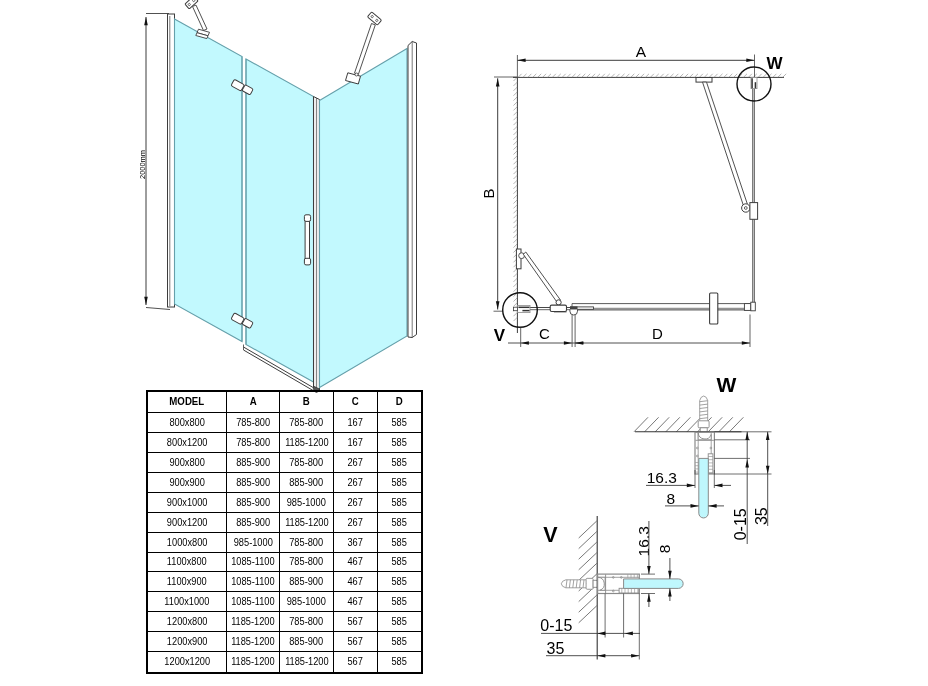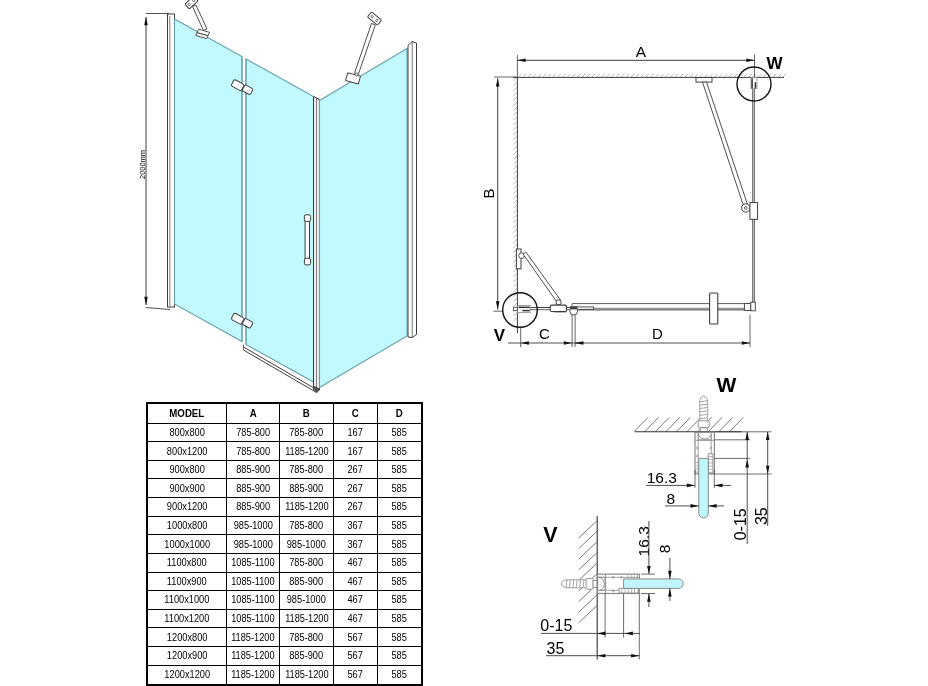"MODEL" table.dim { top: 402px -> 390px }
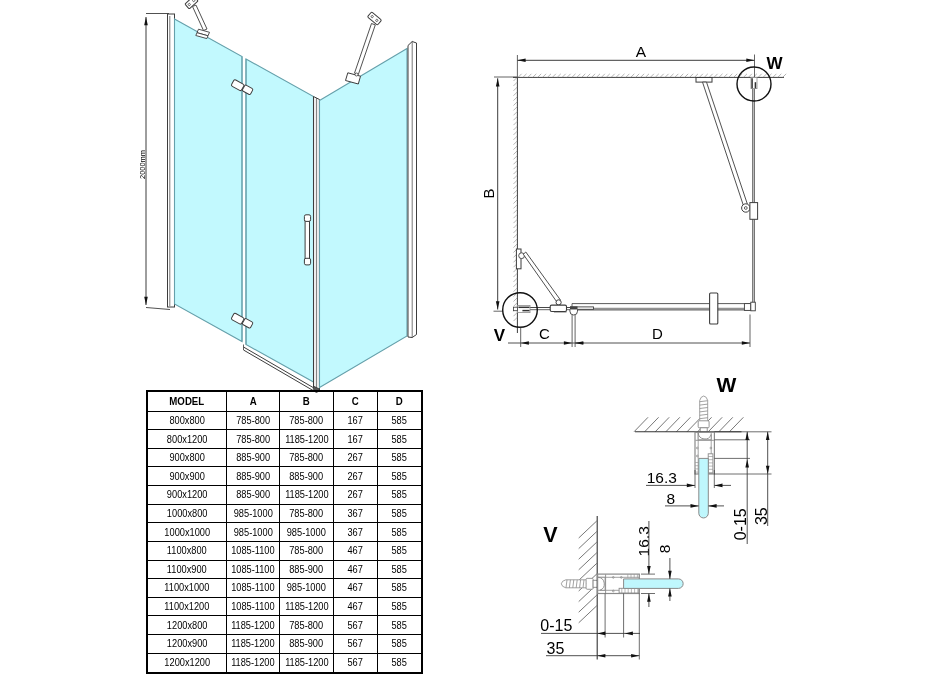"900x1000" tr { html: none -> <tr> <td><span>900x1000</span></td> <td><span>885-900</span></td> <td><span>985-1000</span></td> <td><span>267</span></td> <td><span>585</span></td> </tr> }
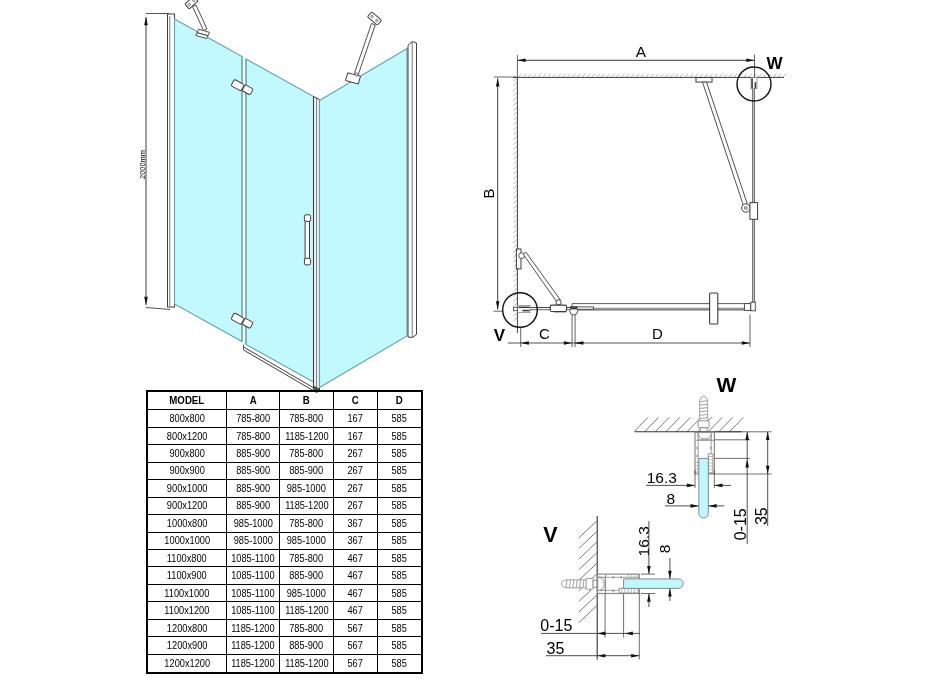"1000x1000" tr { html: <tr> <td><span>1000x1000</span></td> <td><span>985-1000</span></td> <td><span>985-1000</span></td> <td><span>367</span></td> <td><span>585</span></td> </tr> -> none }
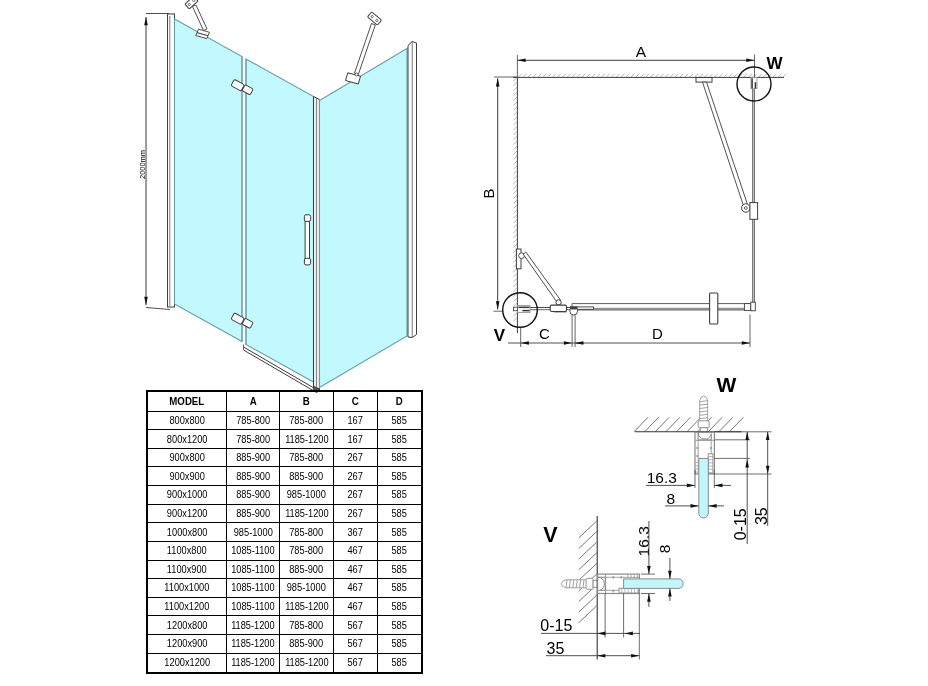"1100x1200" tr { html: <tr> <td><span>1100x1200</span></td> <td><span>1085-1100</span></td> <td><span>1185-1200</span></td> <td><span>467</span></td> <td><span>585</span></td> </tr> -> none }
